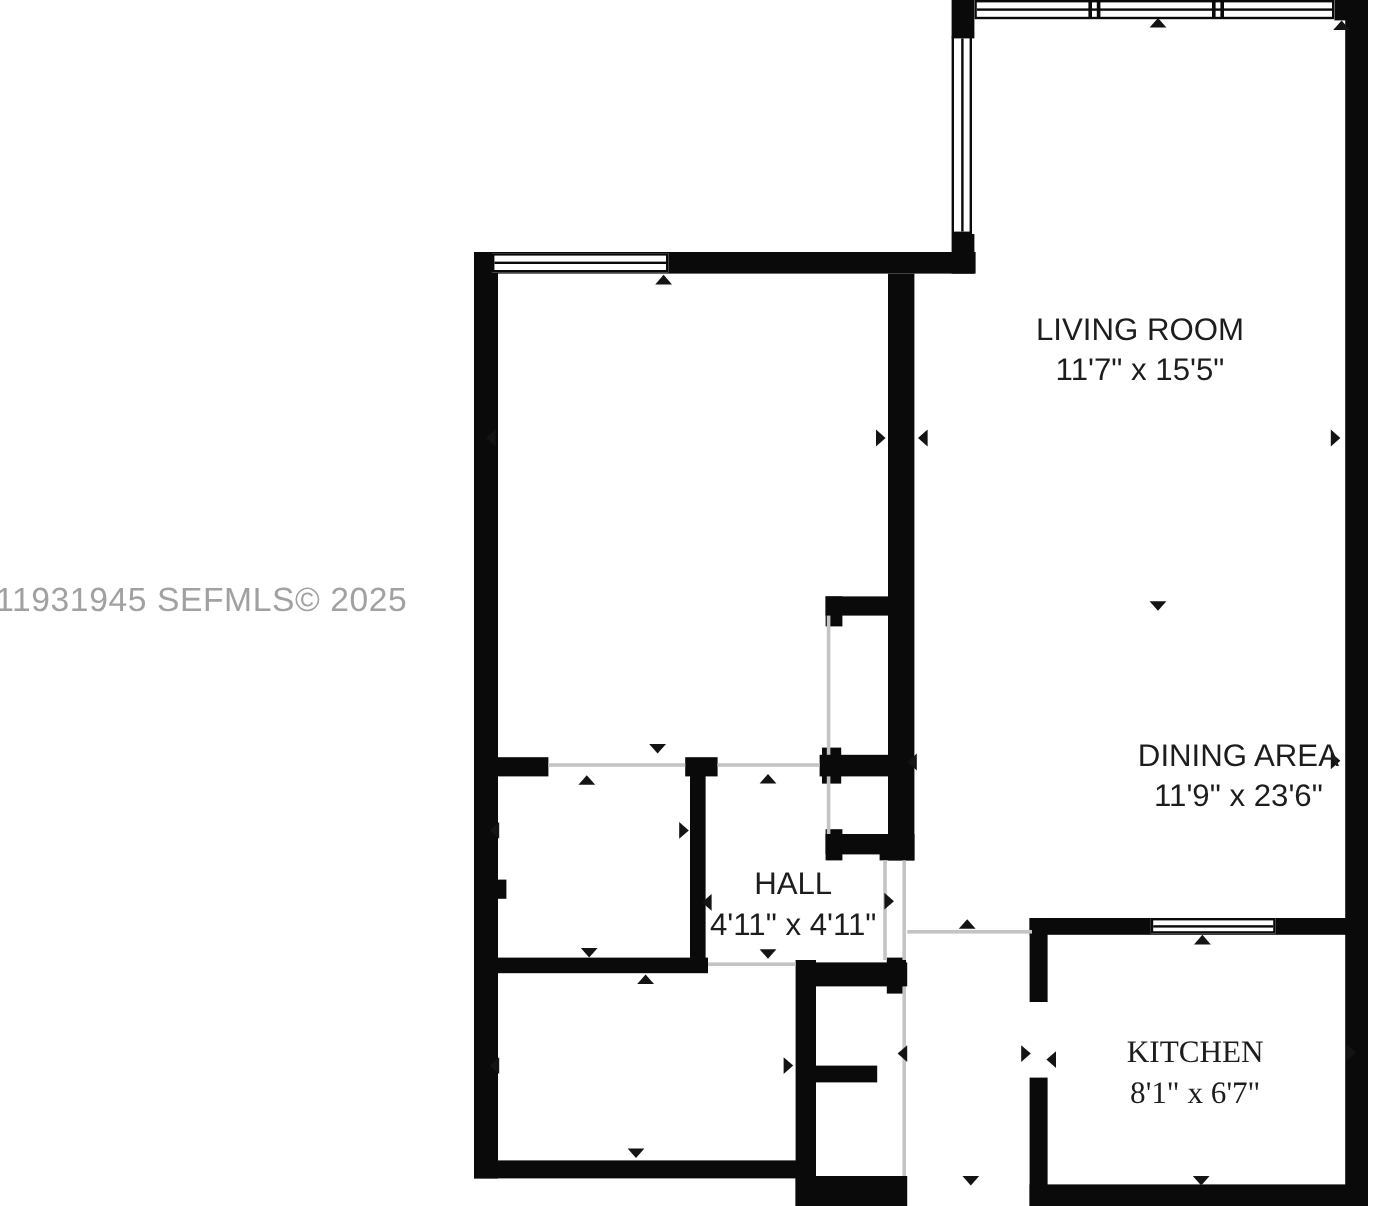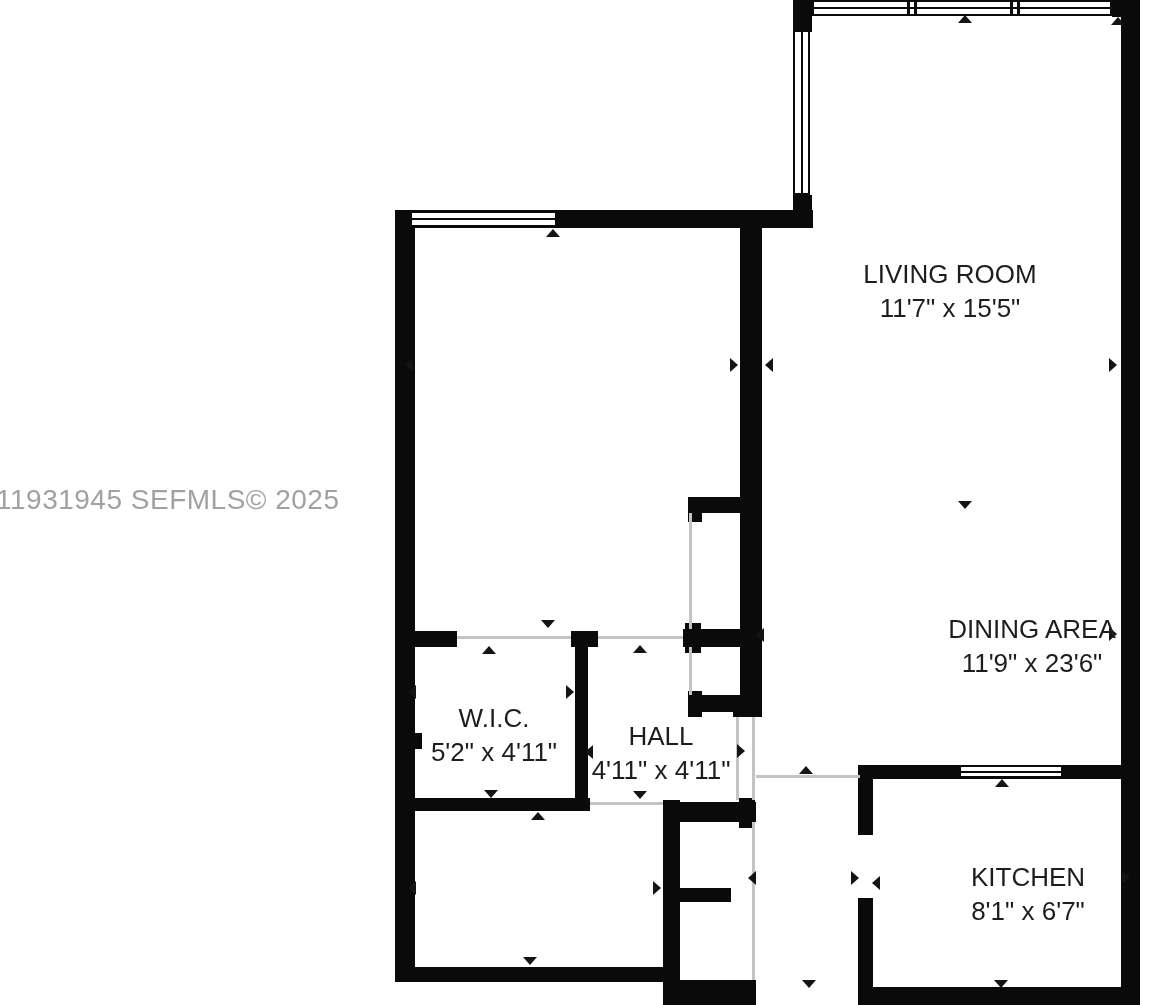"W.I.C." div.room-label { html: <div> <div>W.I.C.</div> <div>5'2" x 4'11"</div> </div> -> none }
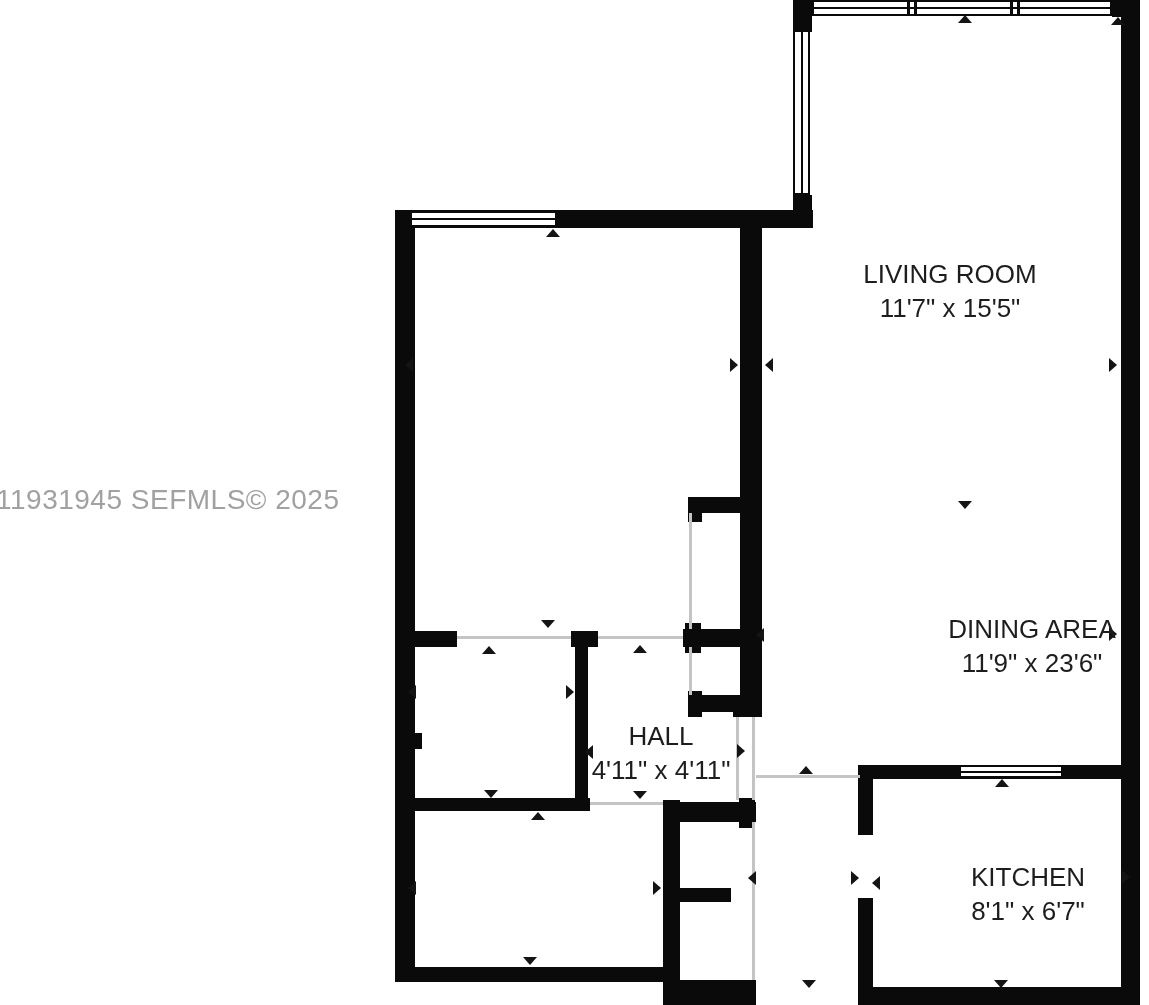"KITCHEN" div.room-label { font-family: none -> Liberation Serif, serif; left: 1028px -> 996px }
